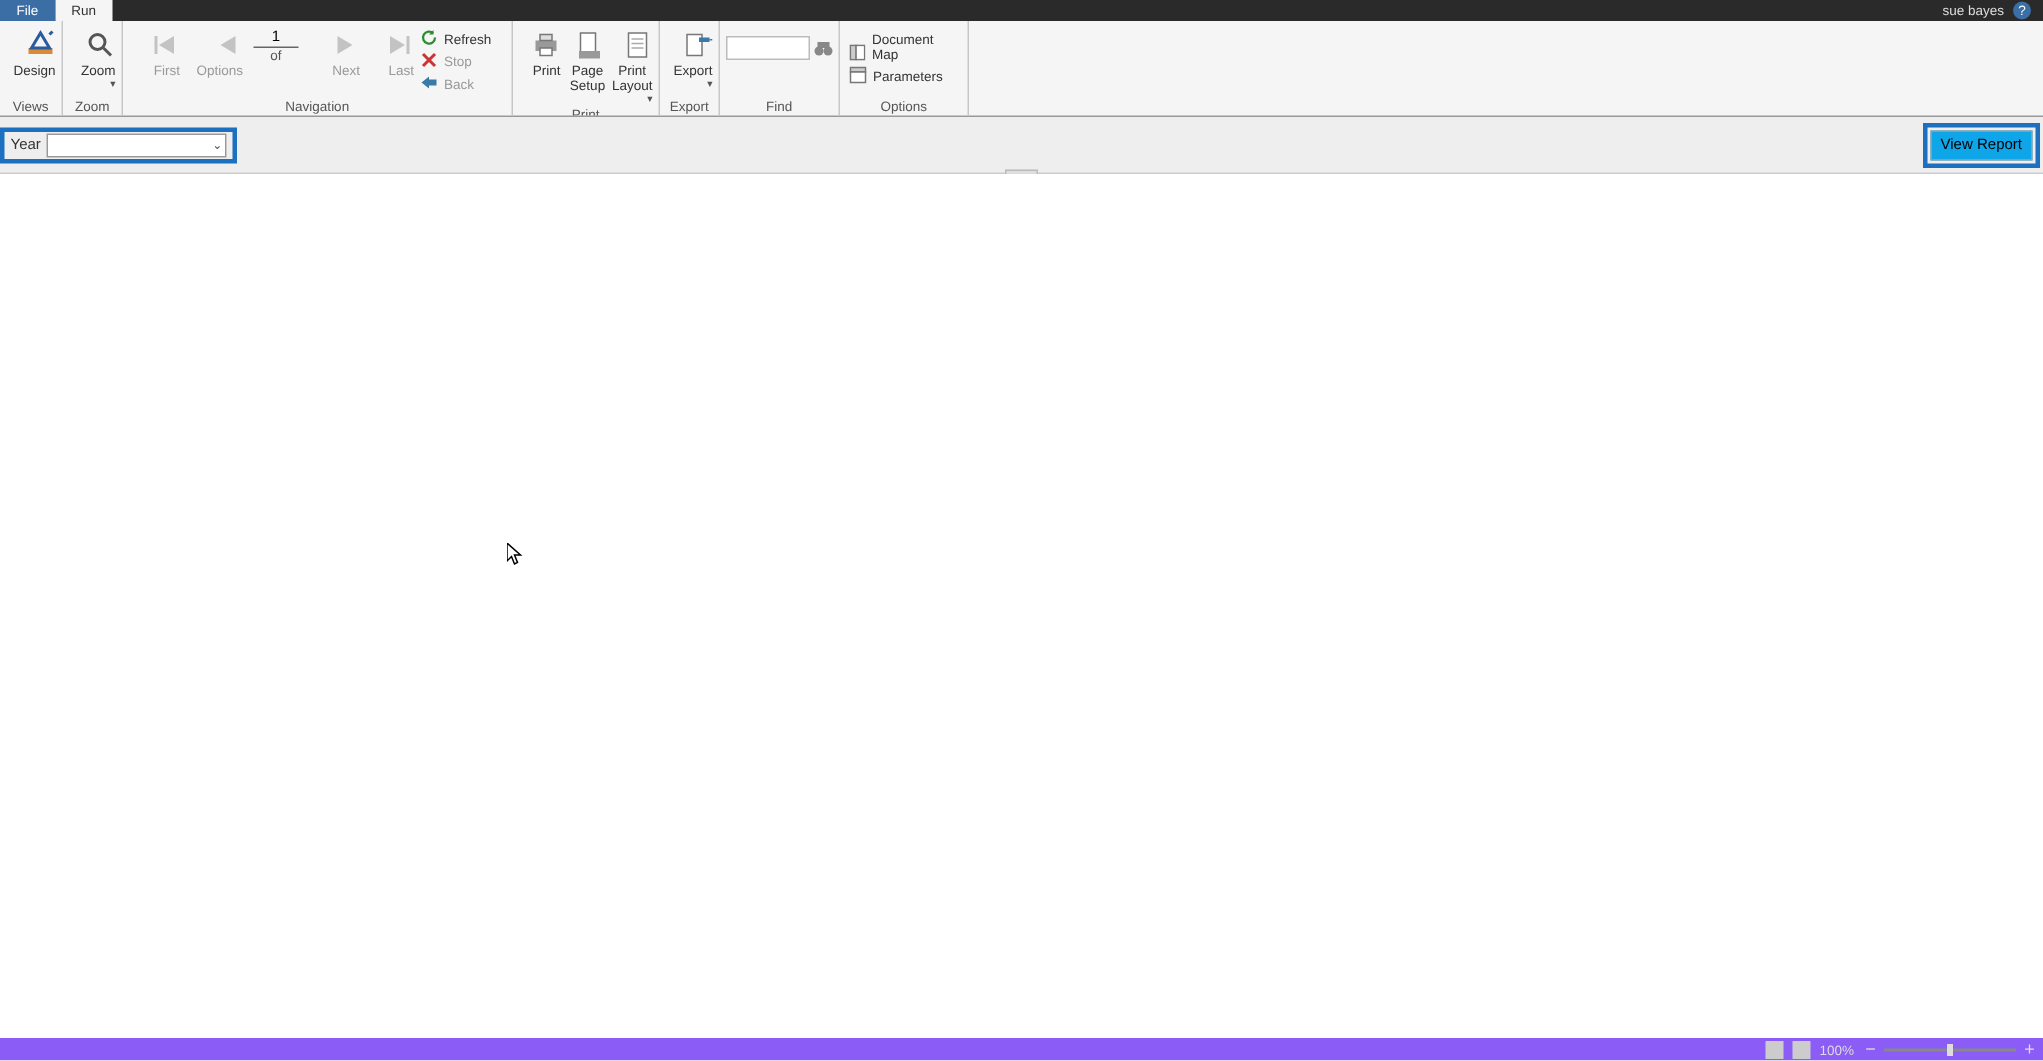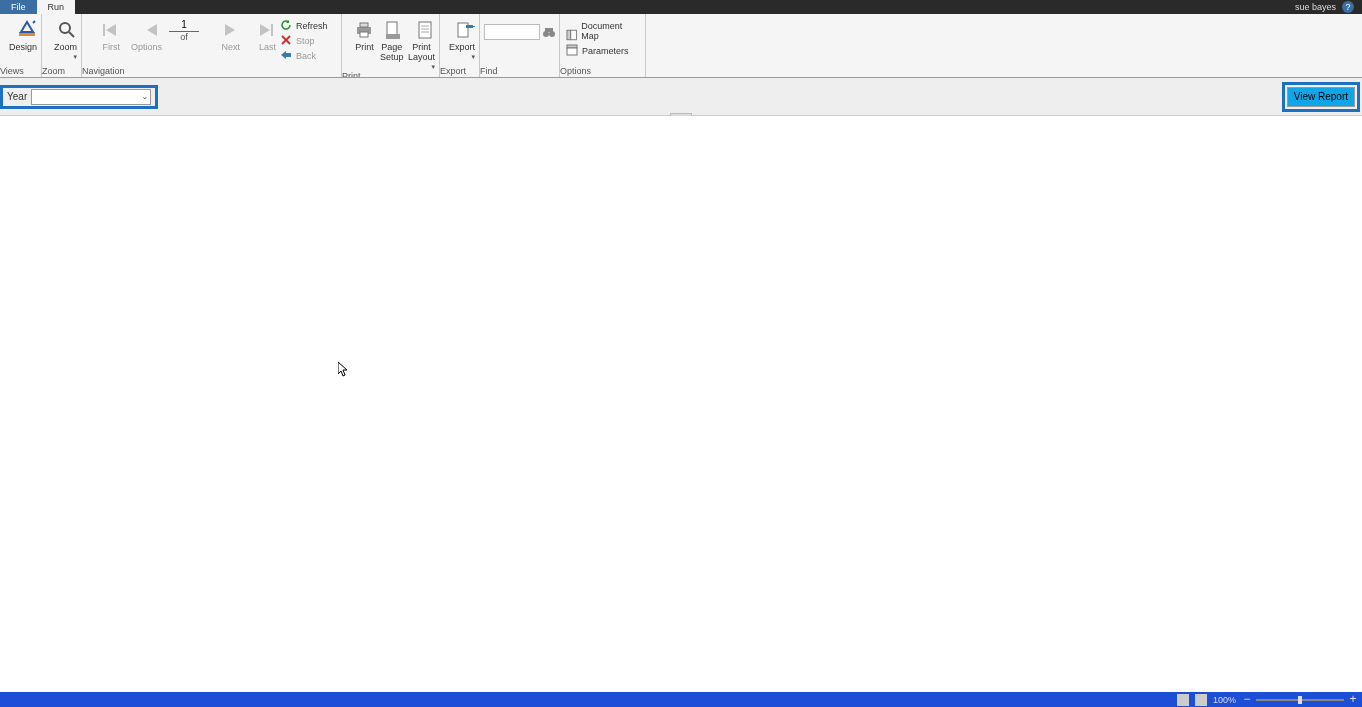"Views" .group-label { text-align: left -> center }
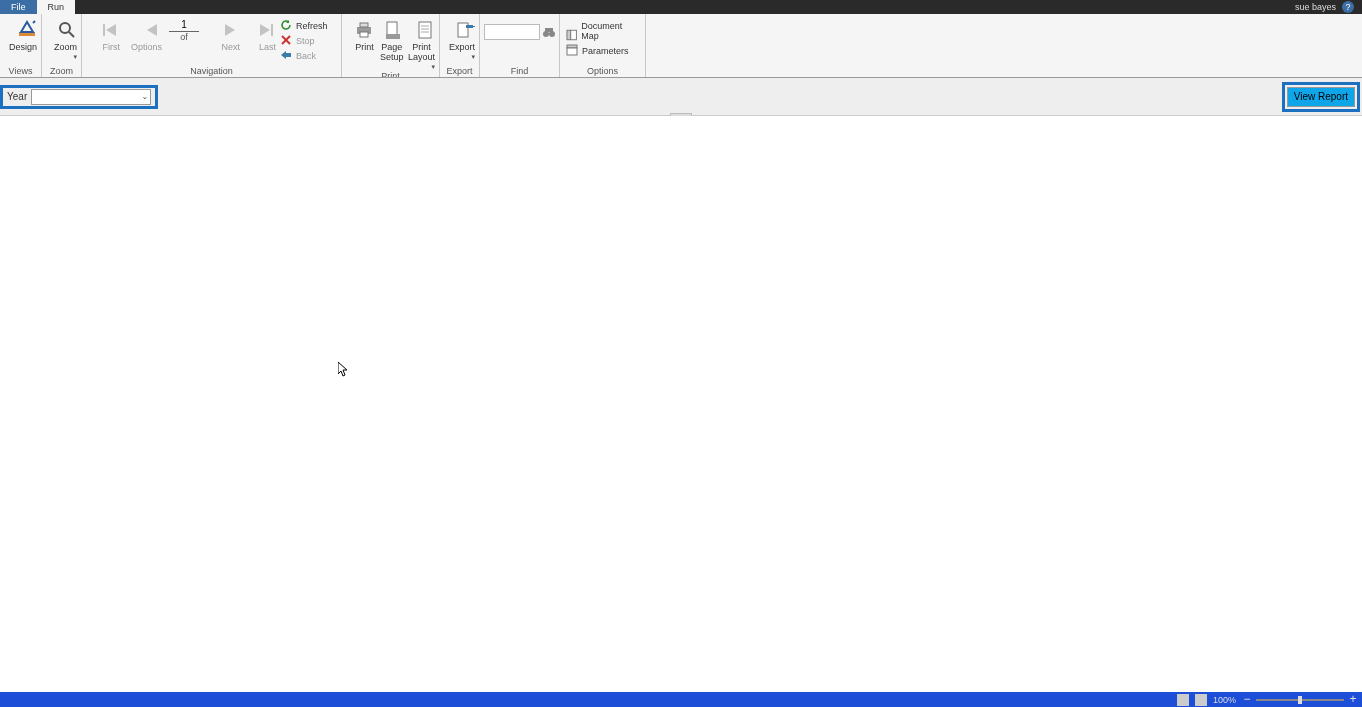"100%" .statusbar { background: #1d4ed8 -> #8b5cf6 }
